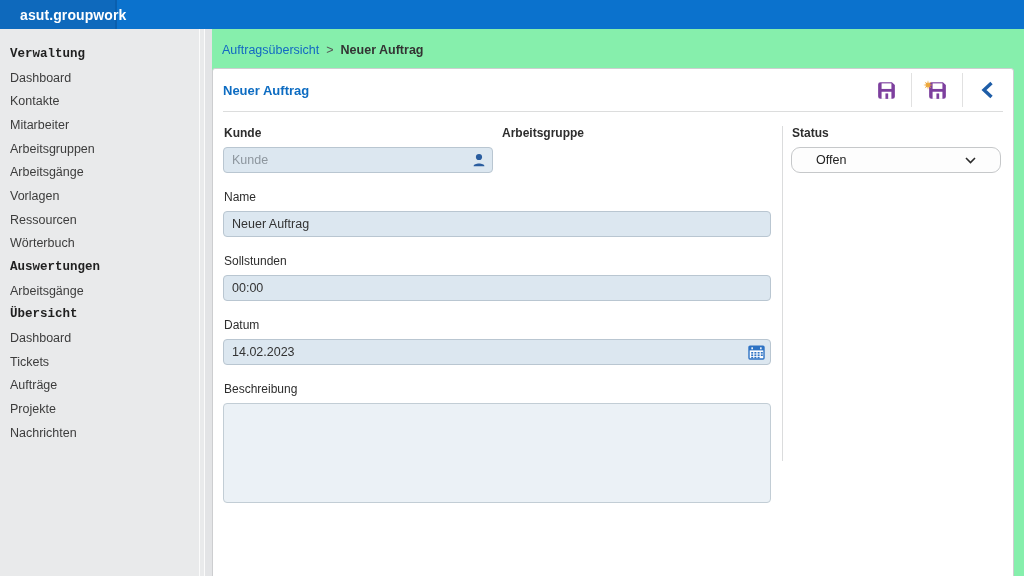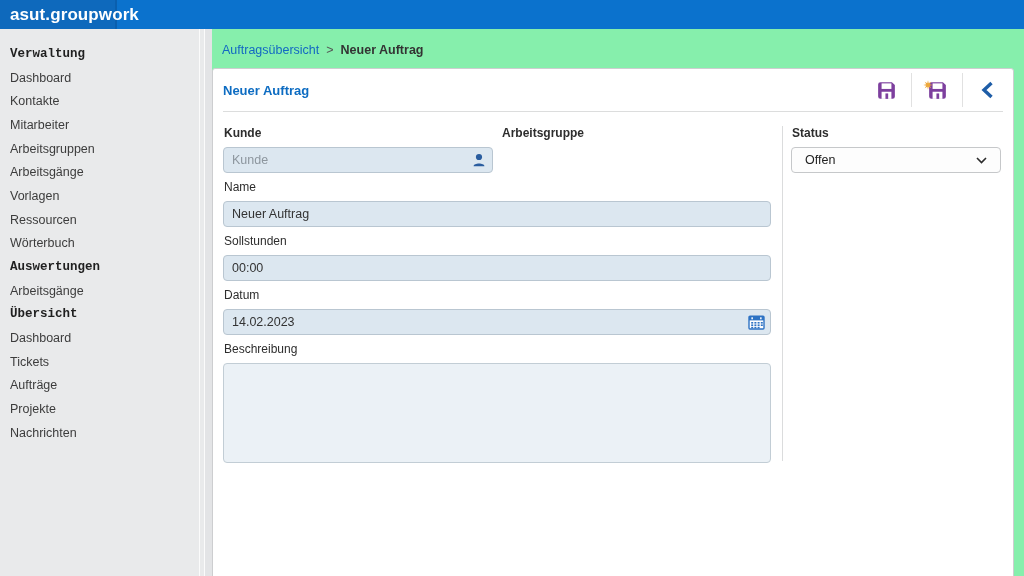"asut.groupwork" .logo-block { font-size: 17px -> 14px; padding-left: 10px -> 20px }
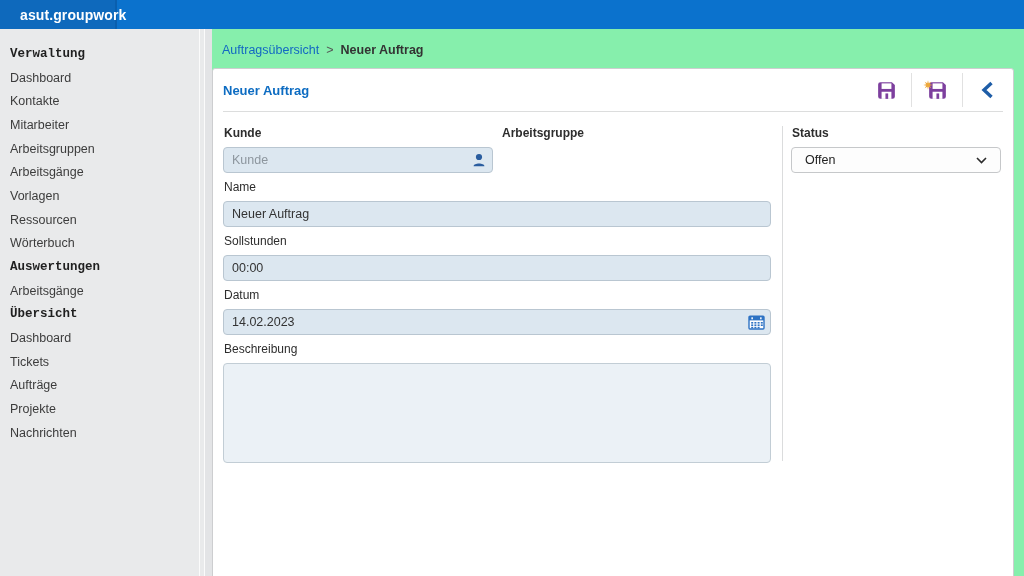"Kunde" .field { margin-bottom: 7px -> 17px }
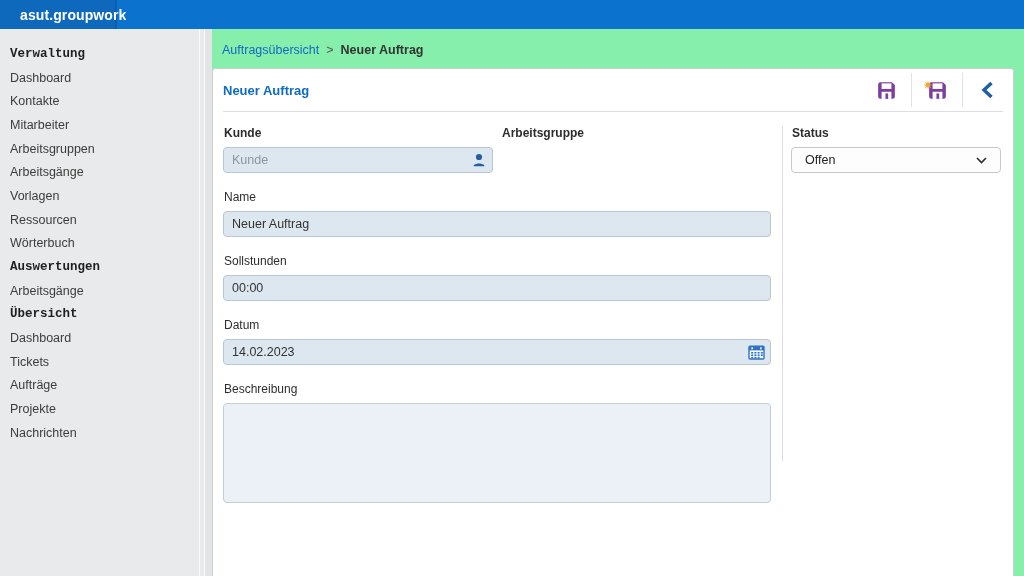"Offen" .select-box { border-radius: 4px -> 9px; padding: 0 13px -> 0 24px }
